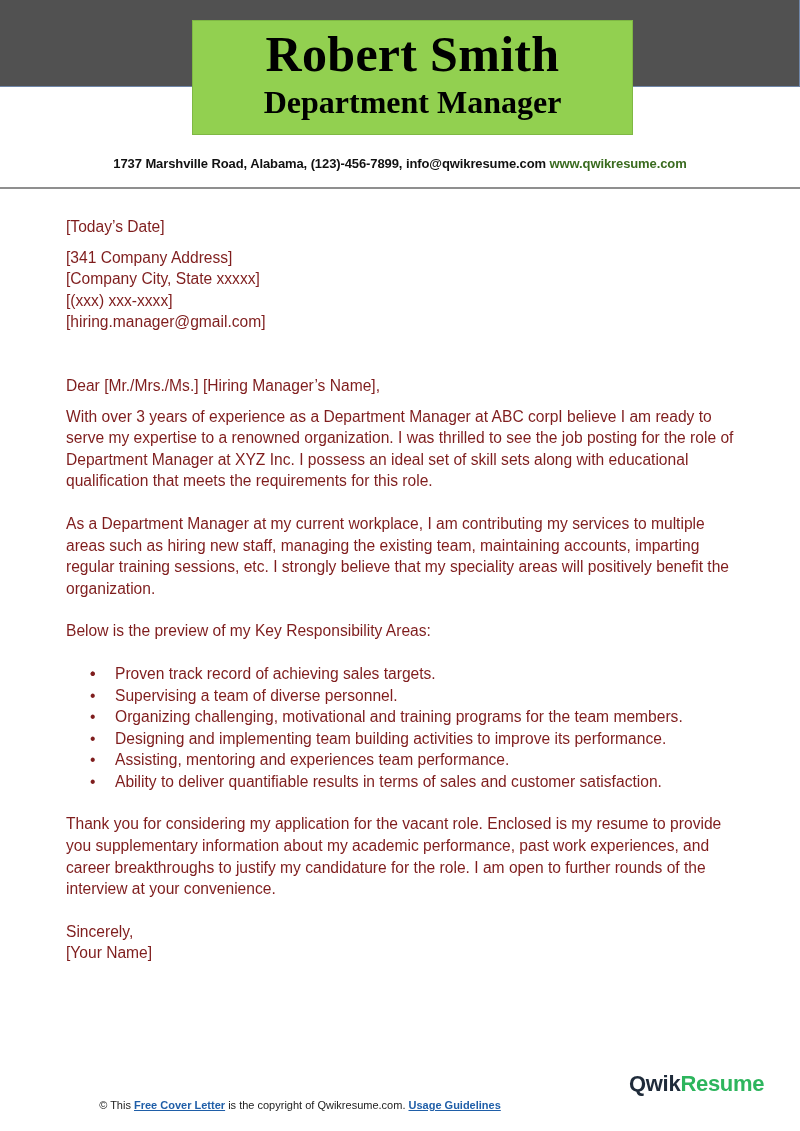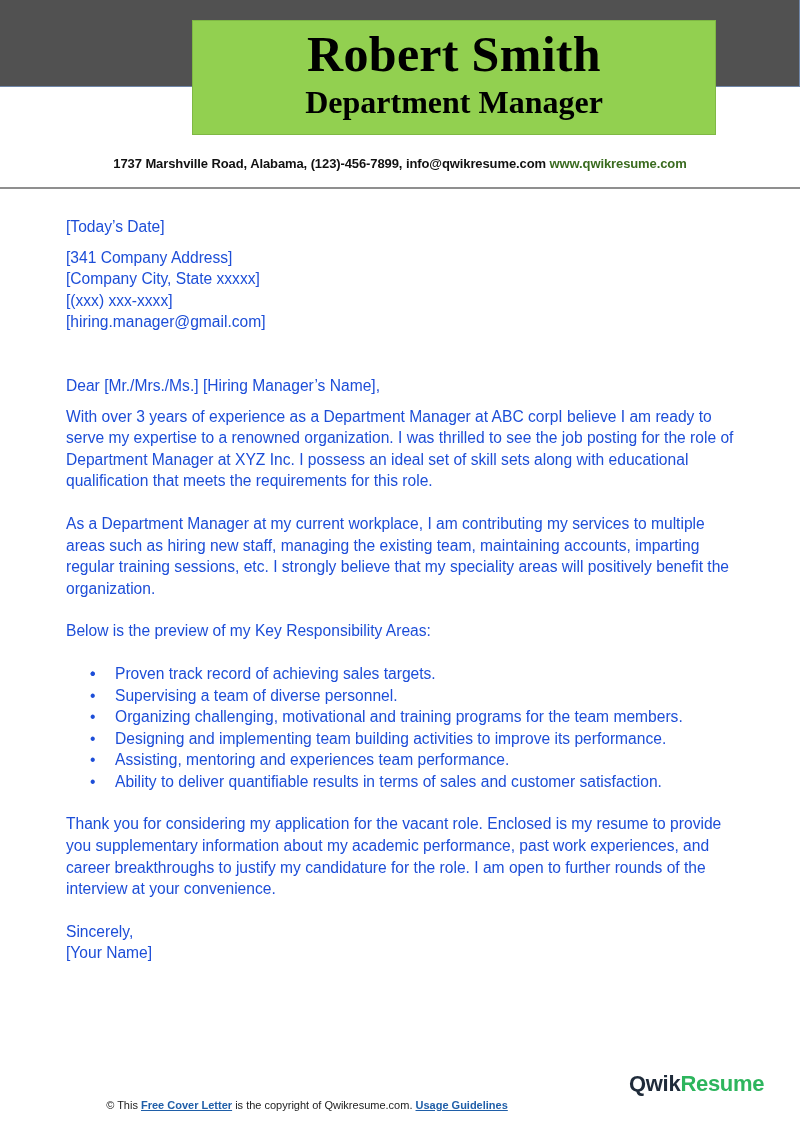"Robert Smith" .namebox { width: 524px -> 441px }
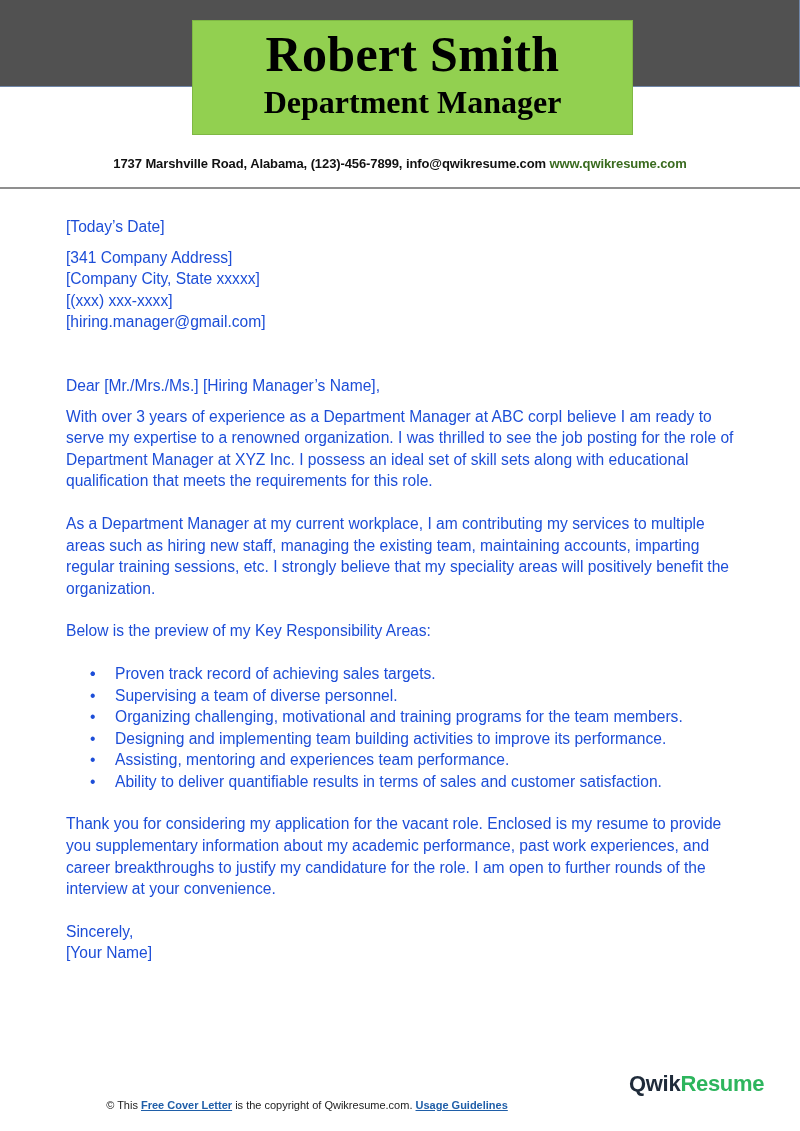"[Today’s Date]" .body { color: #1d4ed8 -> #7f1d1d }
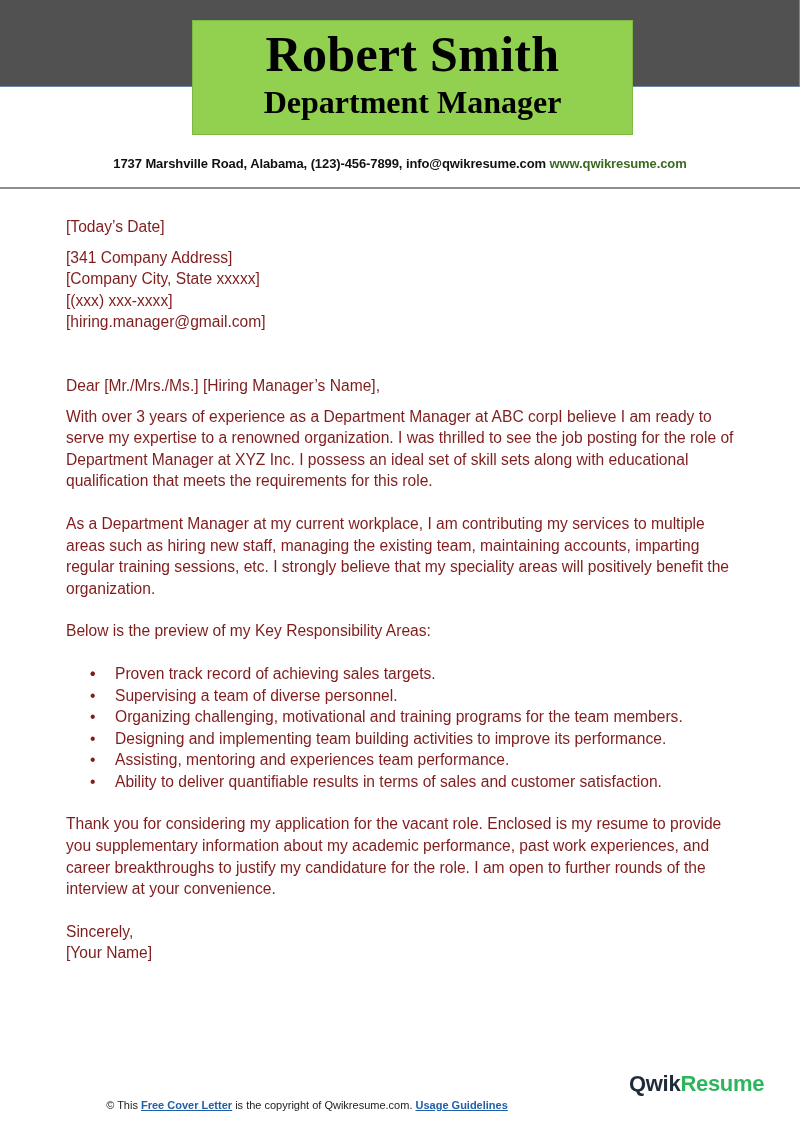"© This Free Cover Letter" .footer { padding-left: 9px -> 2px }
